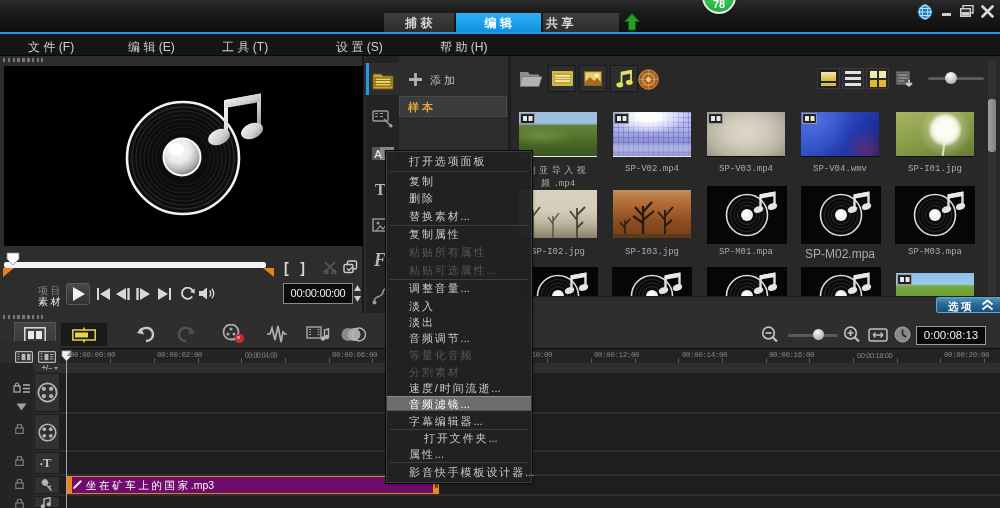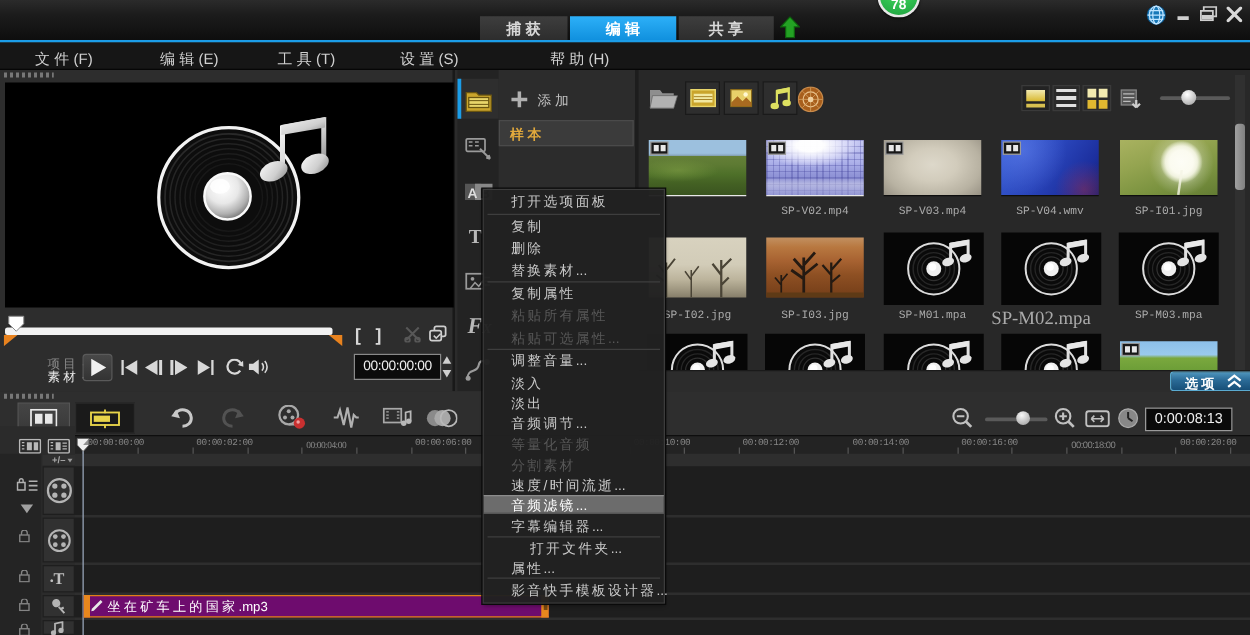"共享" div.abs { text-align: center -> none }
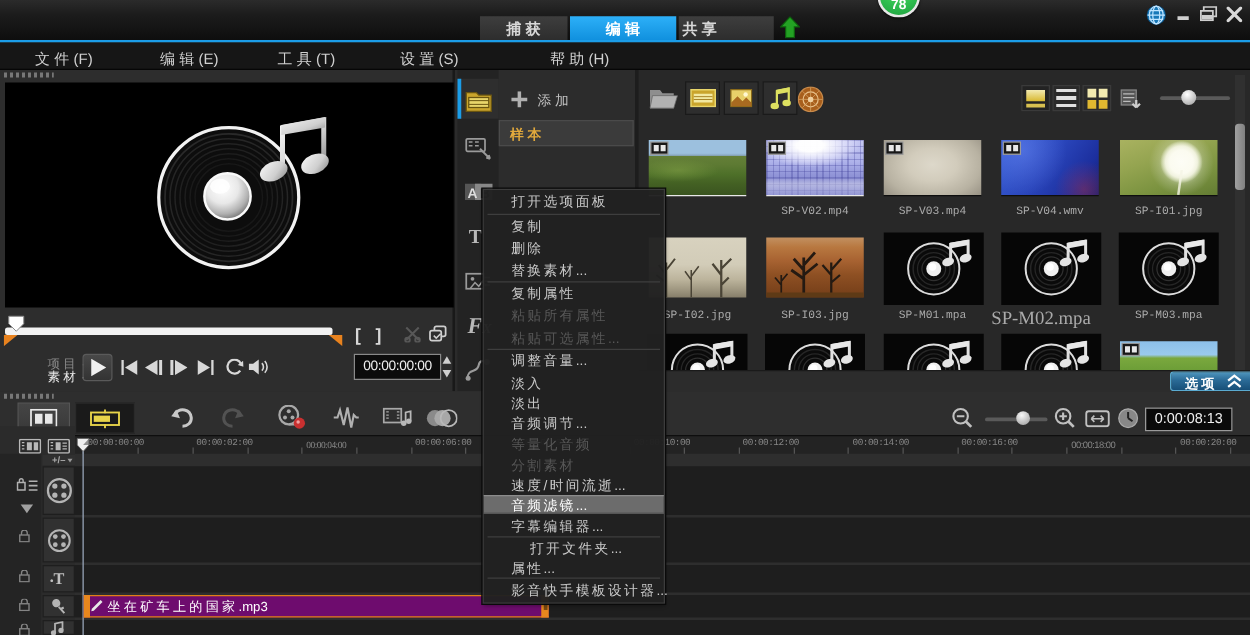"设置(S)" div.abs { left: 320px -> 336px }
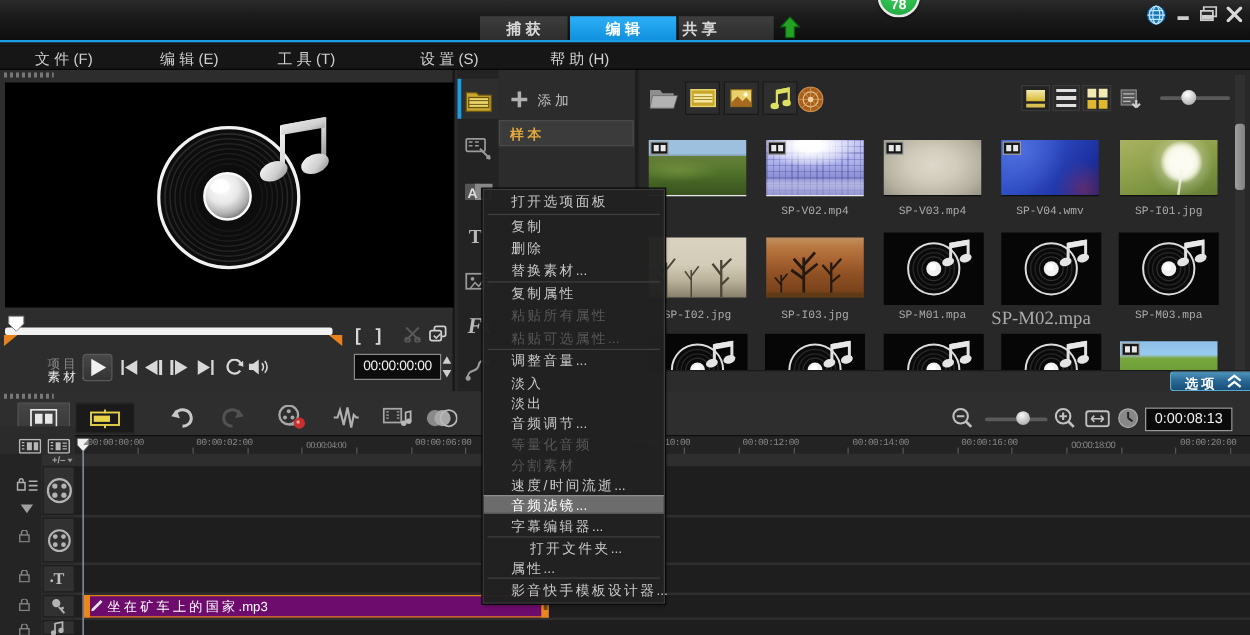"利亚导入视频.mp4" div.abs { html: none -> <div><span>利亚导入视频</span>.mp4</div> }
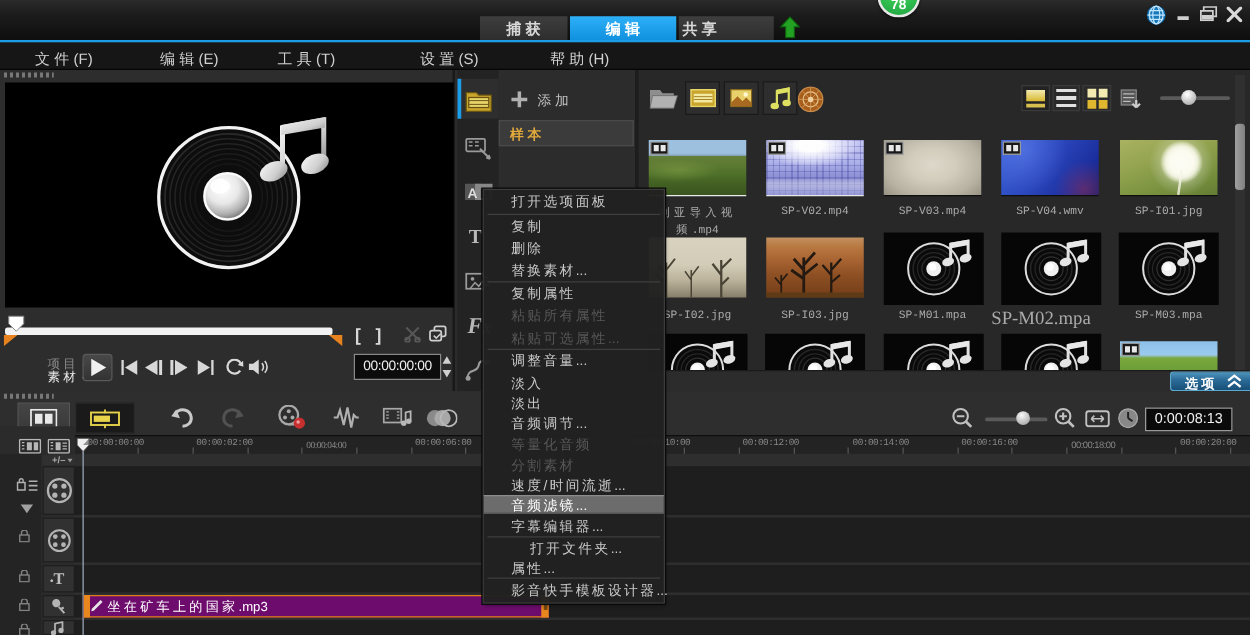"SP-M02.mpa" div.abs { font-family: Liberation Serif, serif -> Liberation Sans, sans-serif; font-size: 15px -> 12px; text-align: none -> center }
